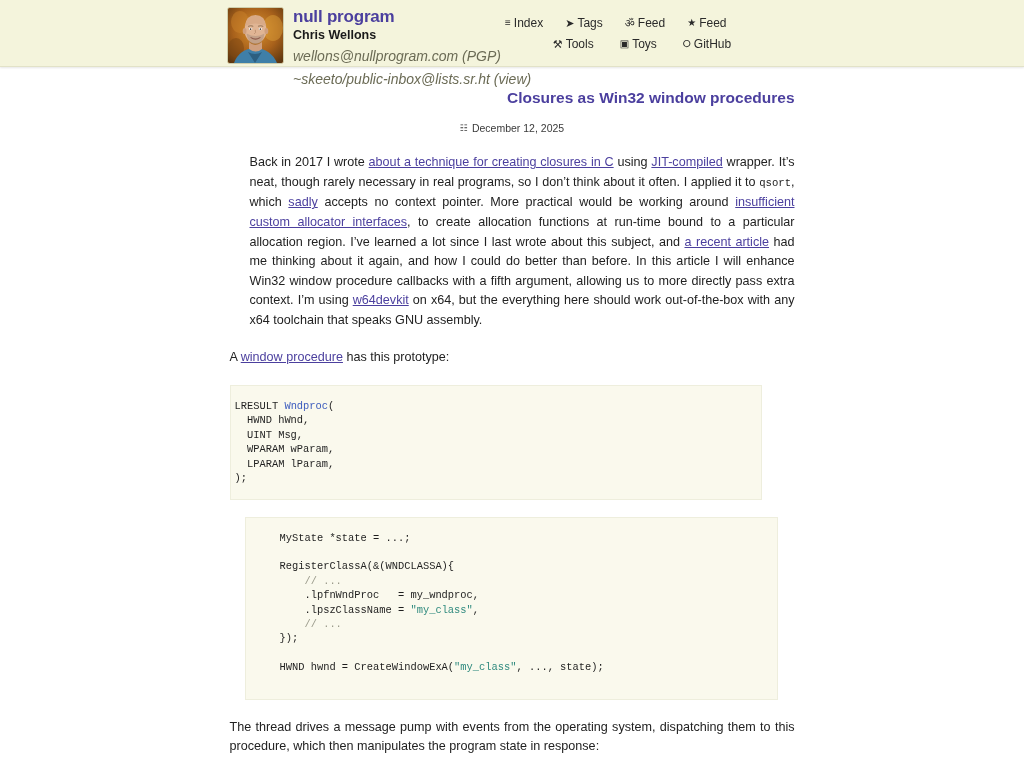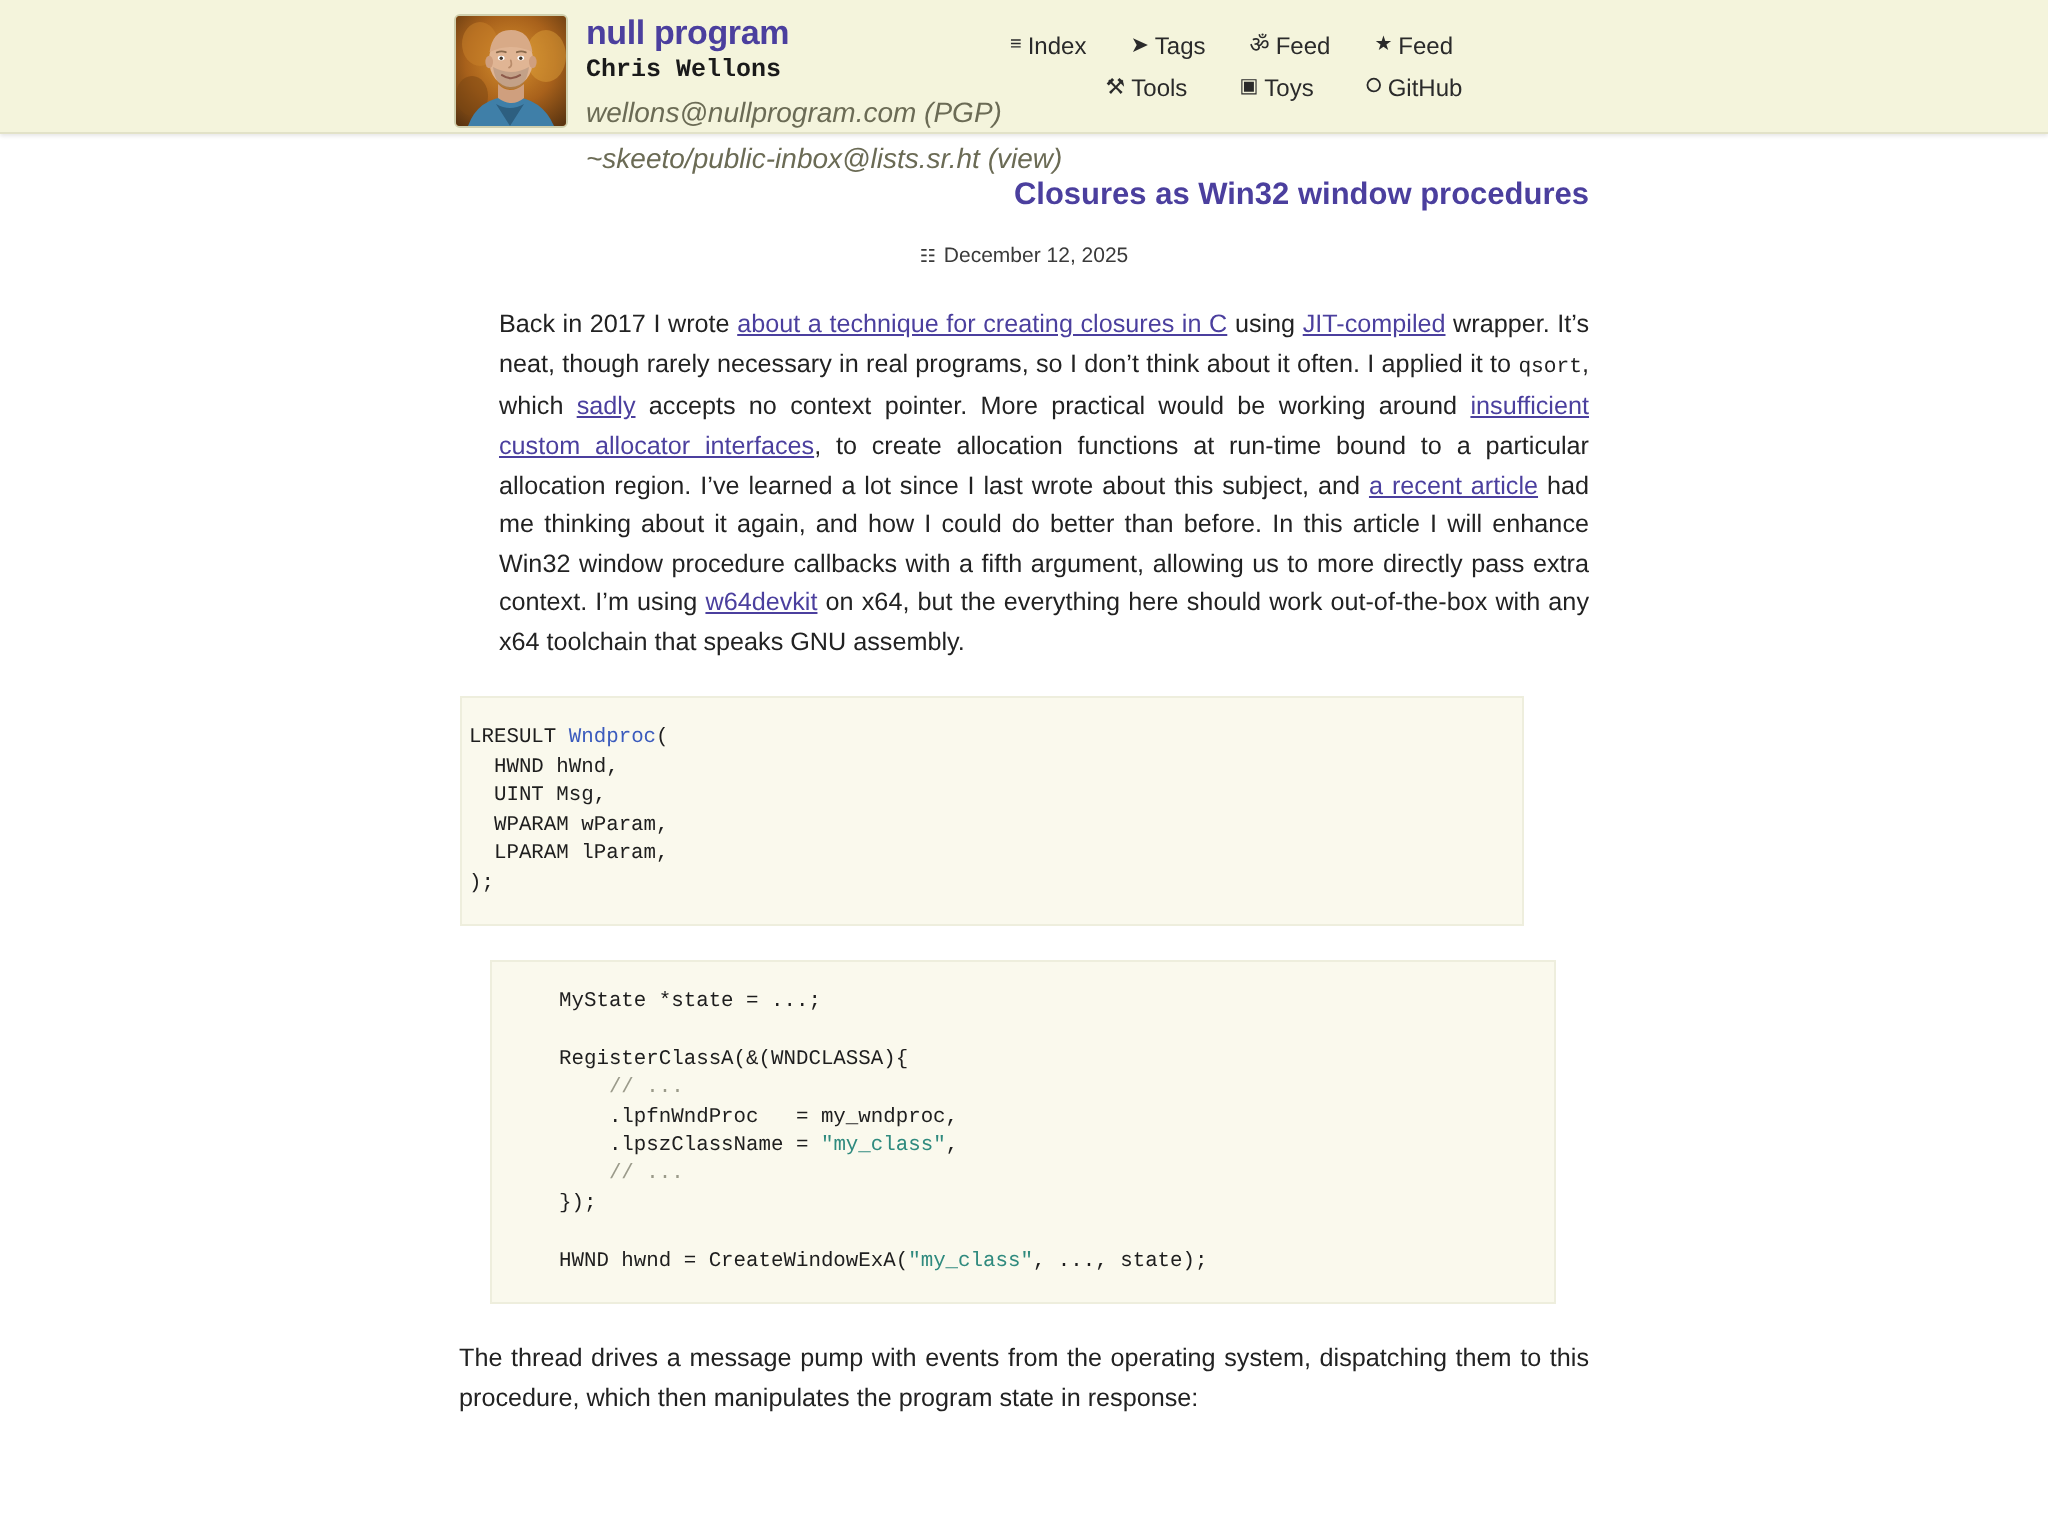"Chris Wellons" .site-author { font-family: Liberation Mono, monospace -> none }
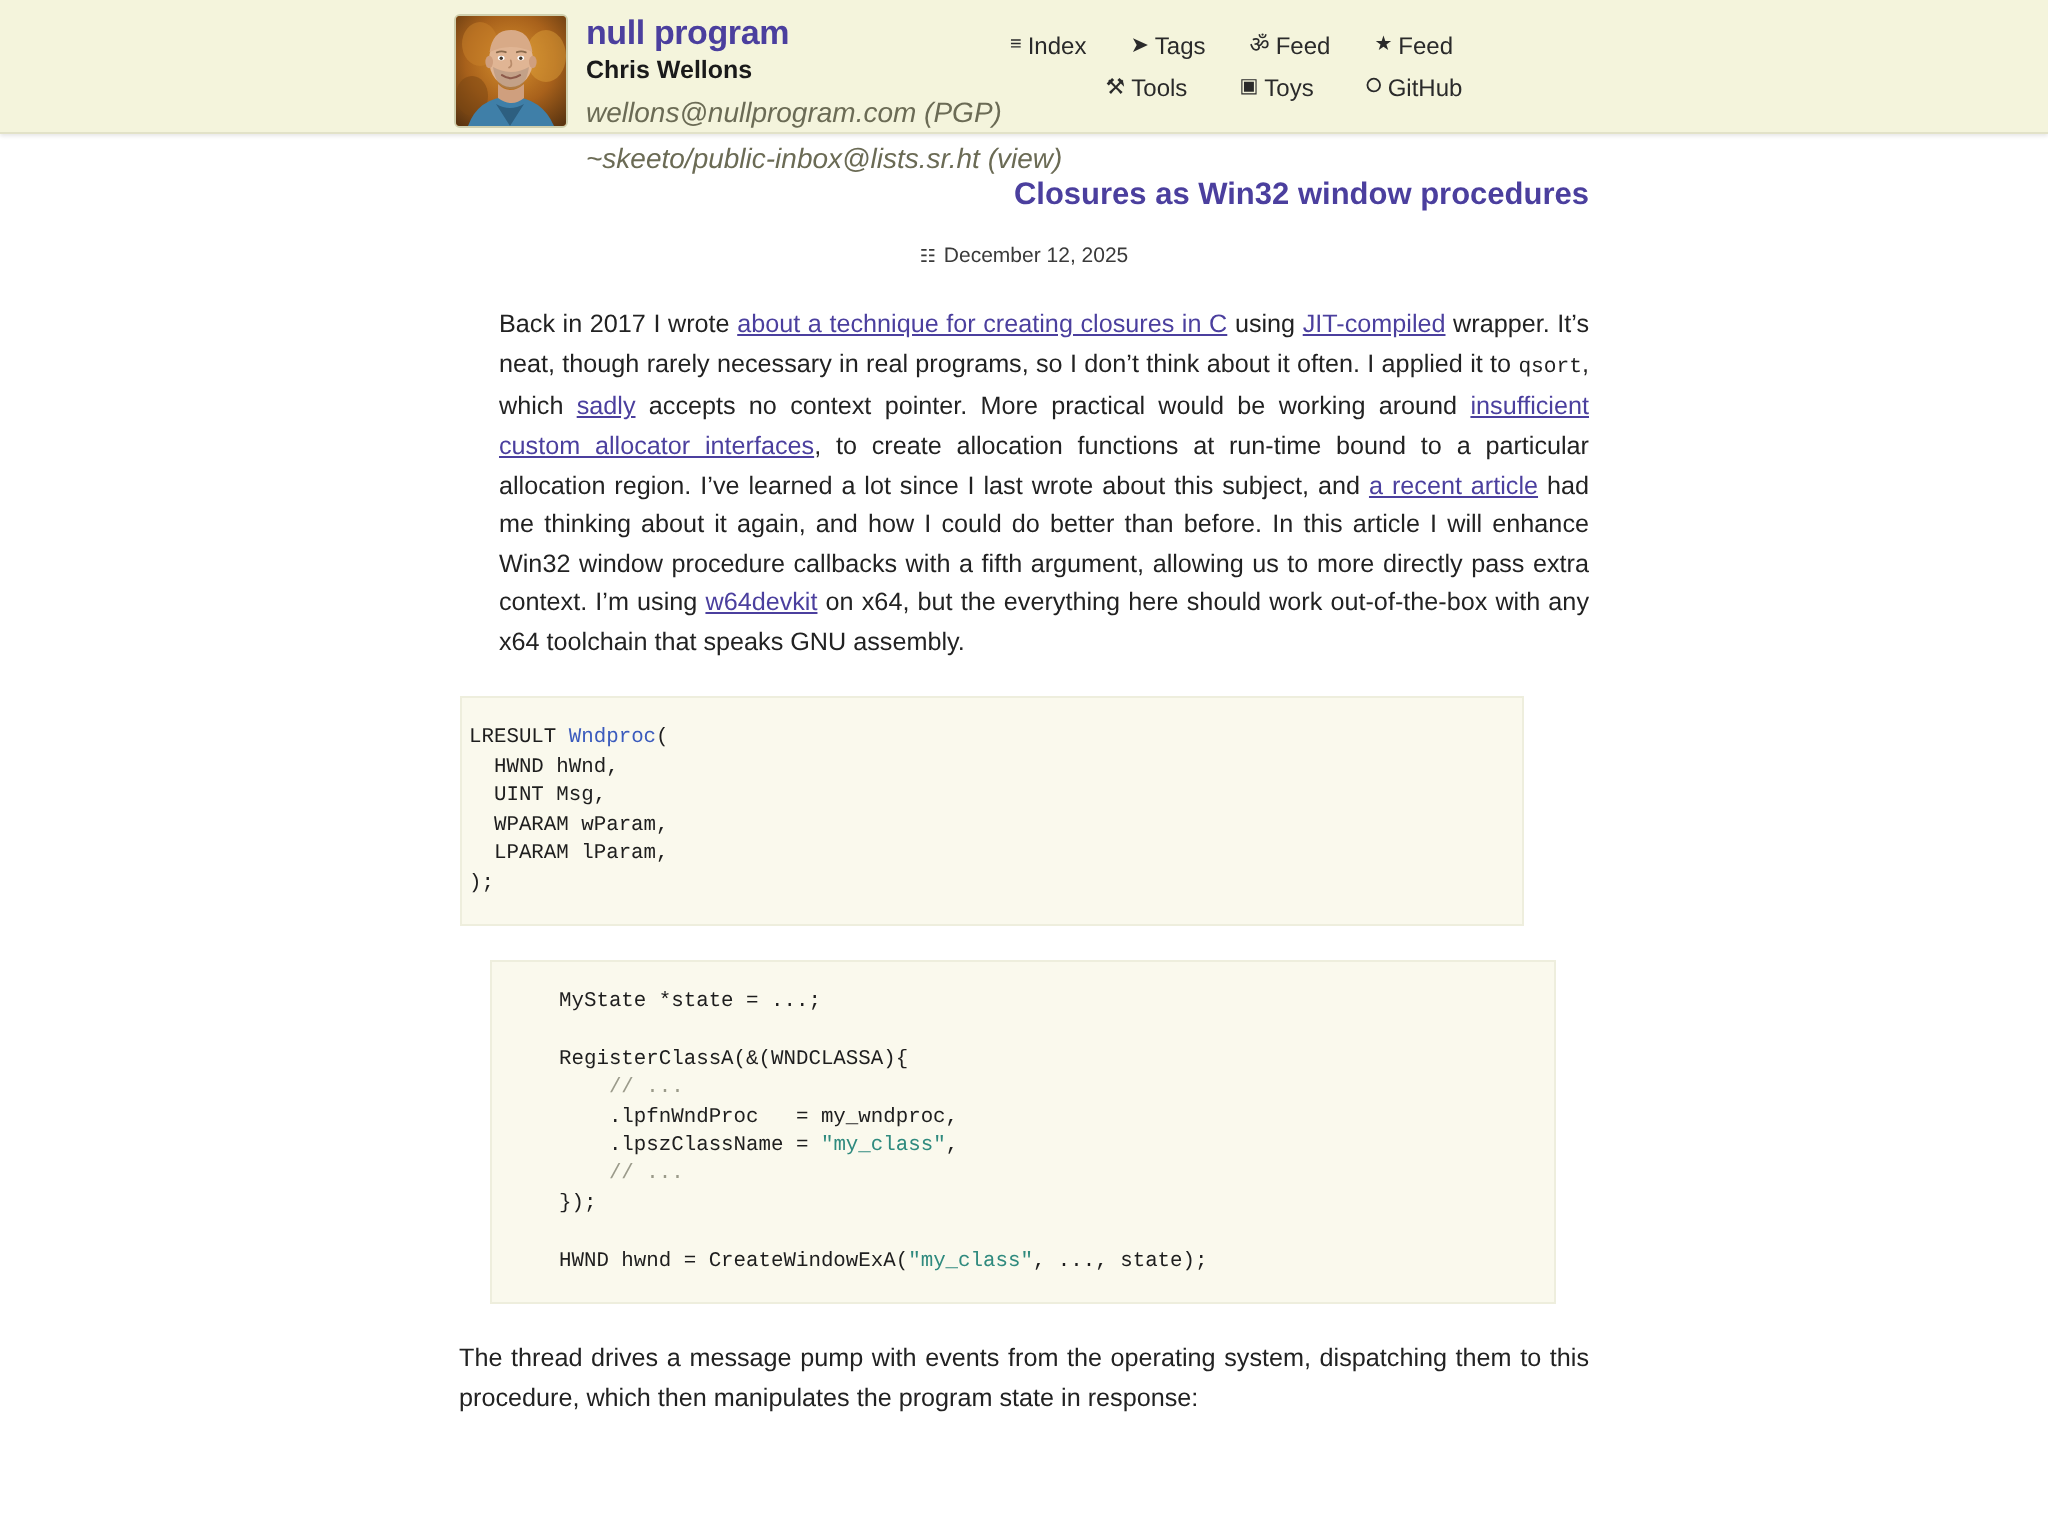"A window procedure has this" p.body-text { html: none -> <p><span>A </span><a>window procedure</a><span> has this prototype:</span></p> }
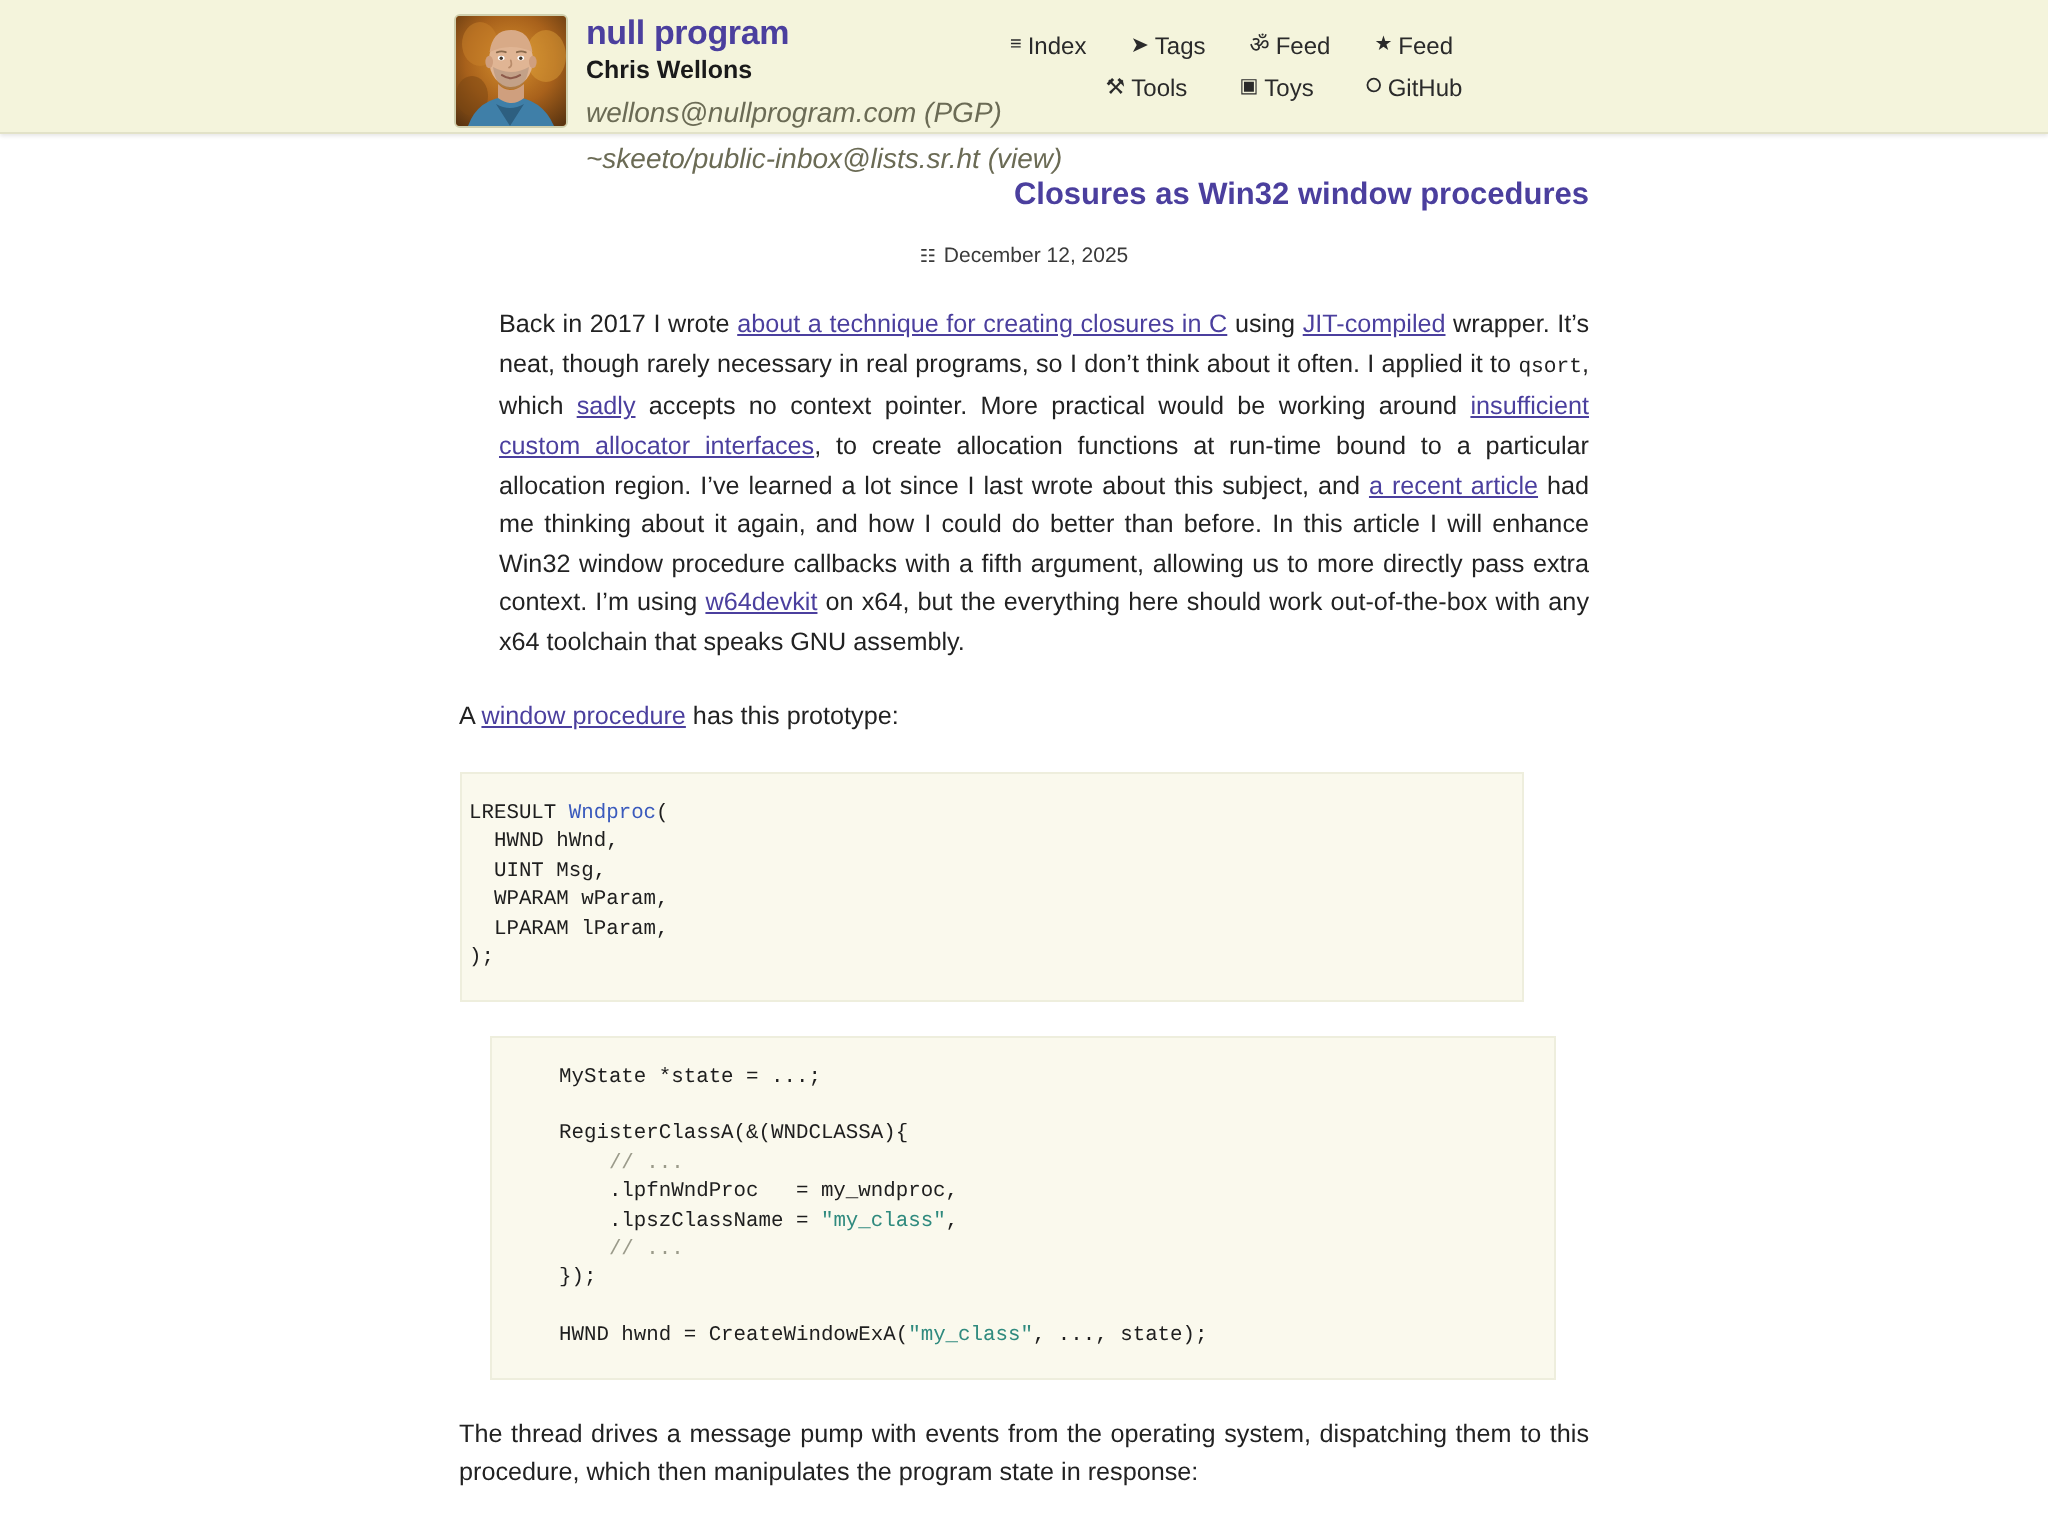"MyState *state = ...;" pre.code.indented { padding: 13px 12px 13px 34px -> 13px 12px 24px 34px }
